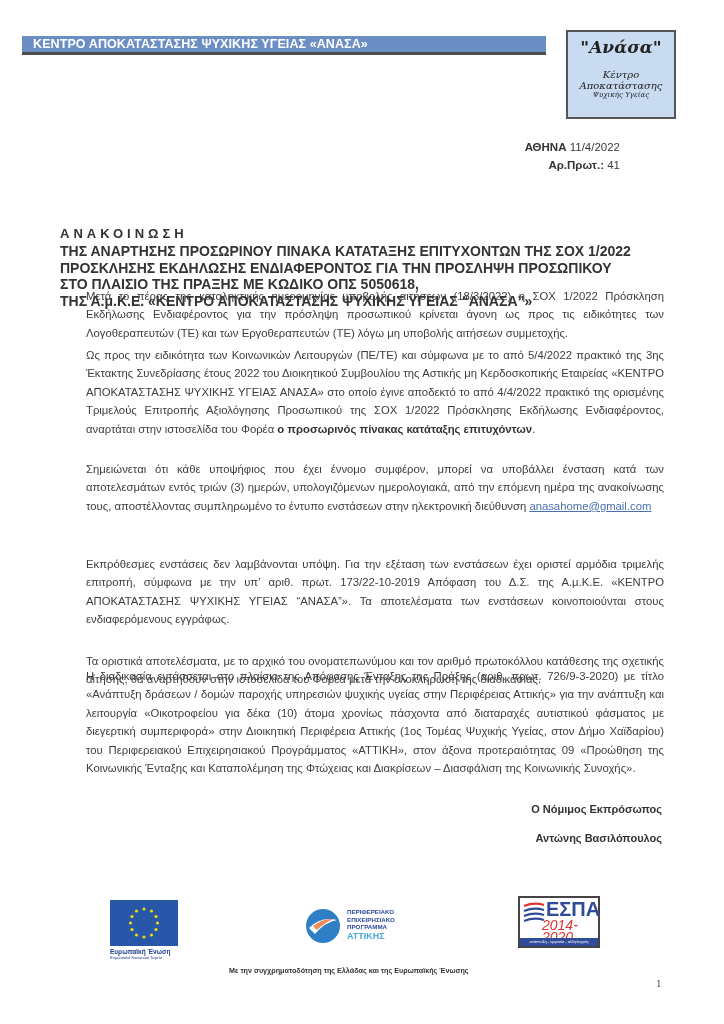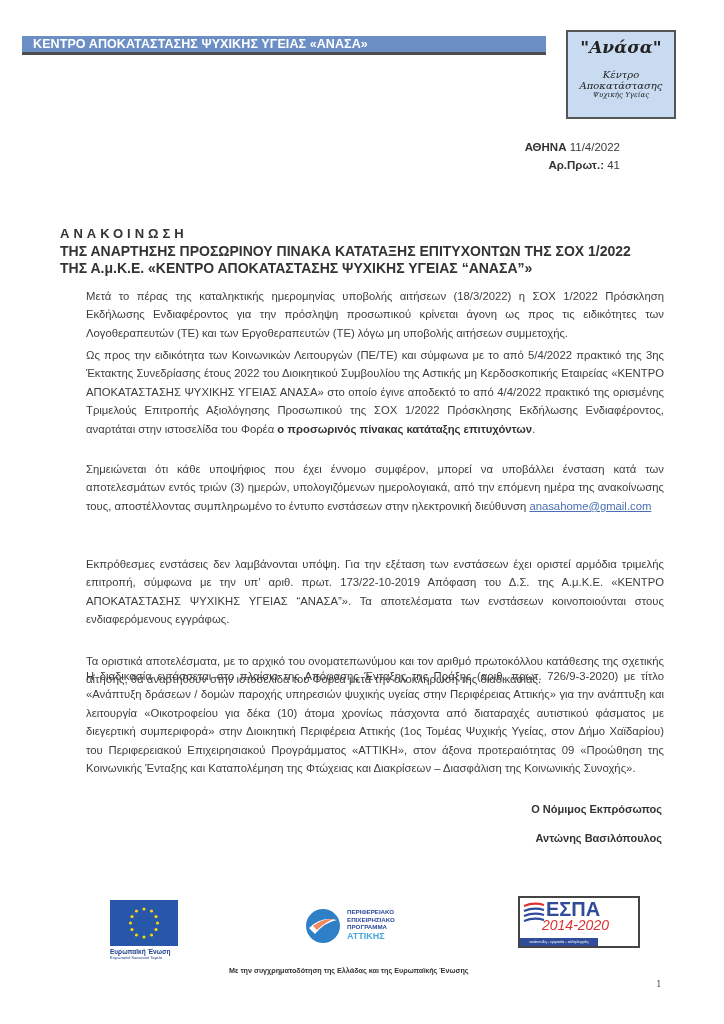"ΠΡΟΣΚΛΗΣΗΣ ΕΚΔΗΛΩΣΗΣ ΕΝΔΙΑΦΕΡΟΝΤΟΣ ΓΙΑ" div.sub { html: none -> <div>ΠΡΟΣΚΛΗΣΗΣ ΕΚΔΗΛΩΣΗΣ ΕΝΔΙΑΦΕΡΟΝΤΟΣ ΓΙΑ ΤΗΝ ΠΡΟΣΛΗΨΗ ΠΡΟΣΩΠΙΚΟΥ</div> }
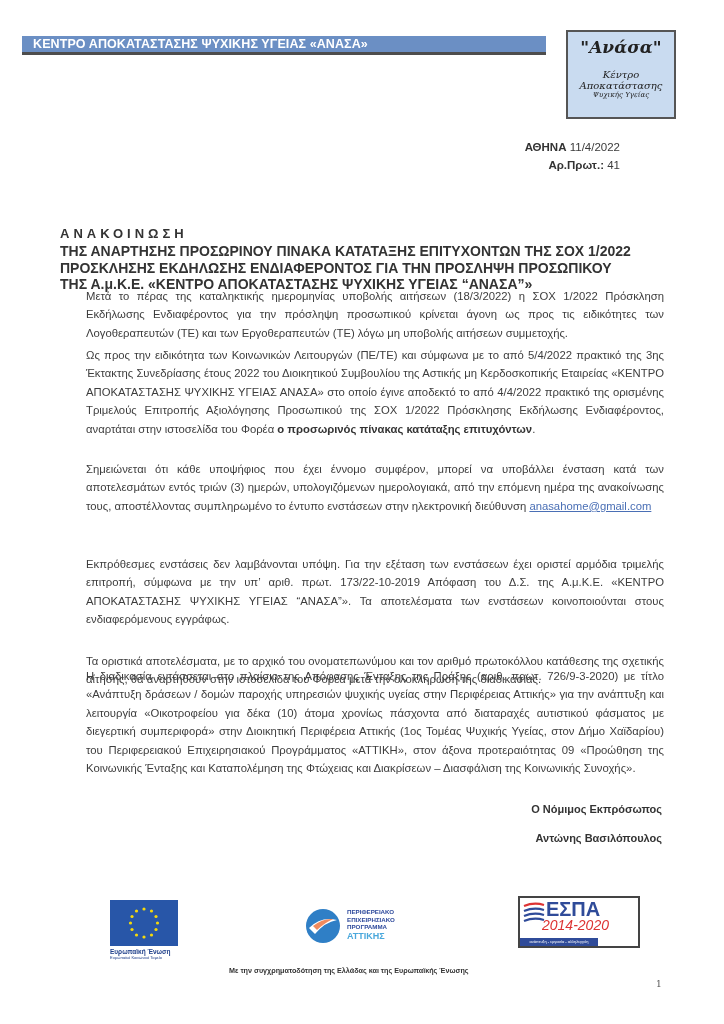"ΣΤΟ ΠΛΑΙΣΙΟ ΤΗΣ ΠΡΑΞΗΣ ΜΕ" div.sub { html: none -> <div>ΣΤΟ ΠΛΑΙΣΙΟ ΤΗΣ ΠΡΑΞΗΣ ΜΕ ΚΩΔΙΚΟ ΟΠΣ 5050618,</div> }
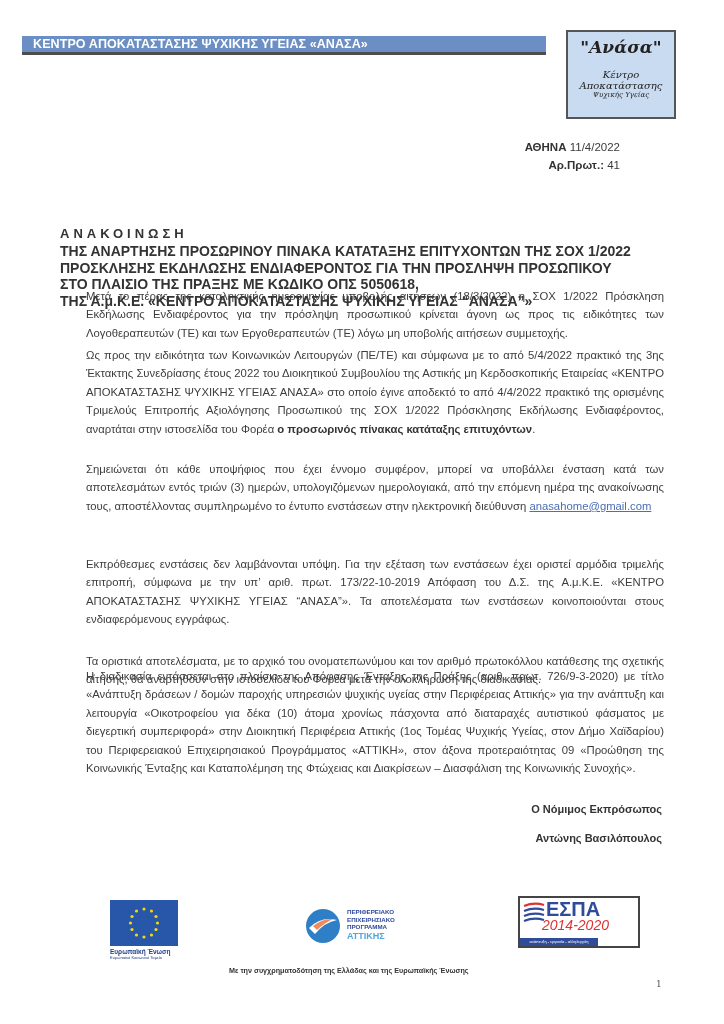"ΕΣΠΑ" .espa-logo { padding-left: 40px -> none }
